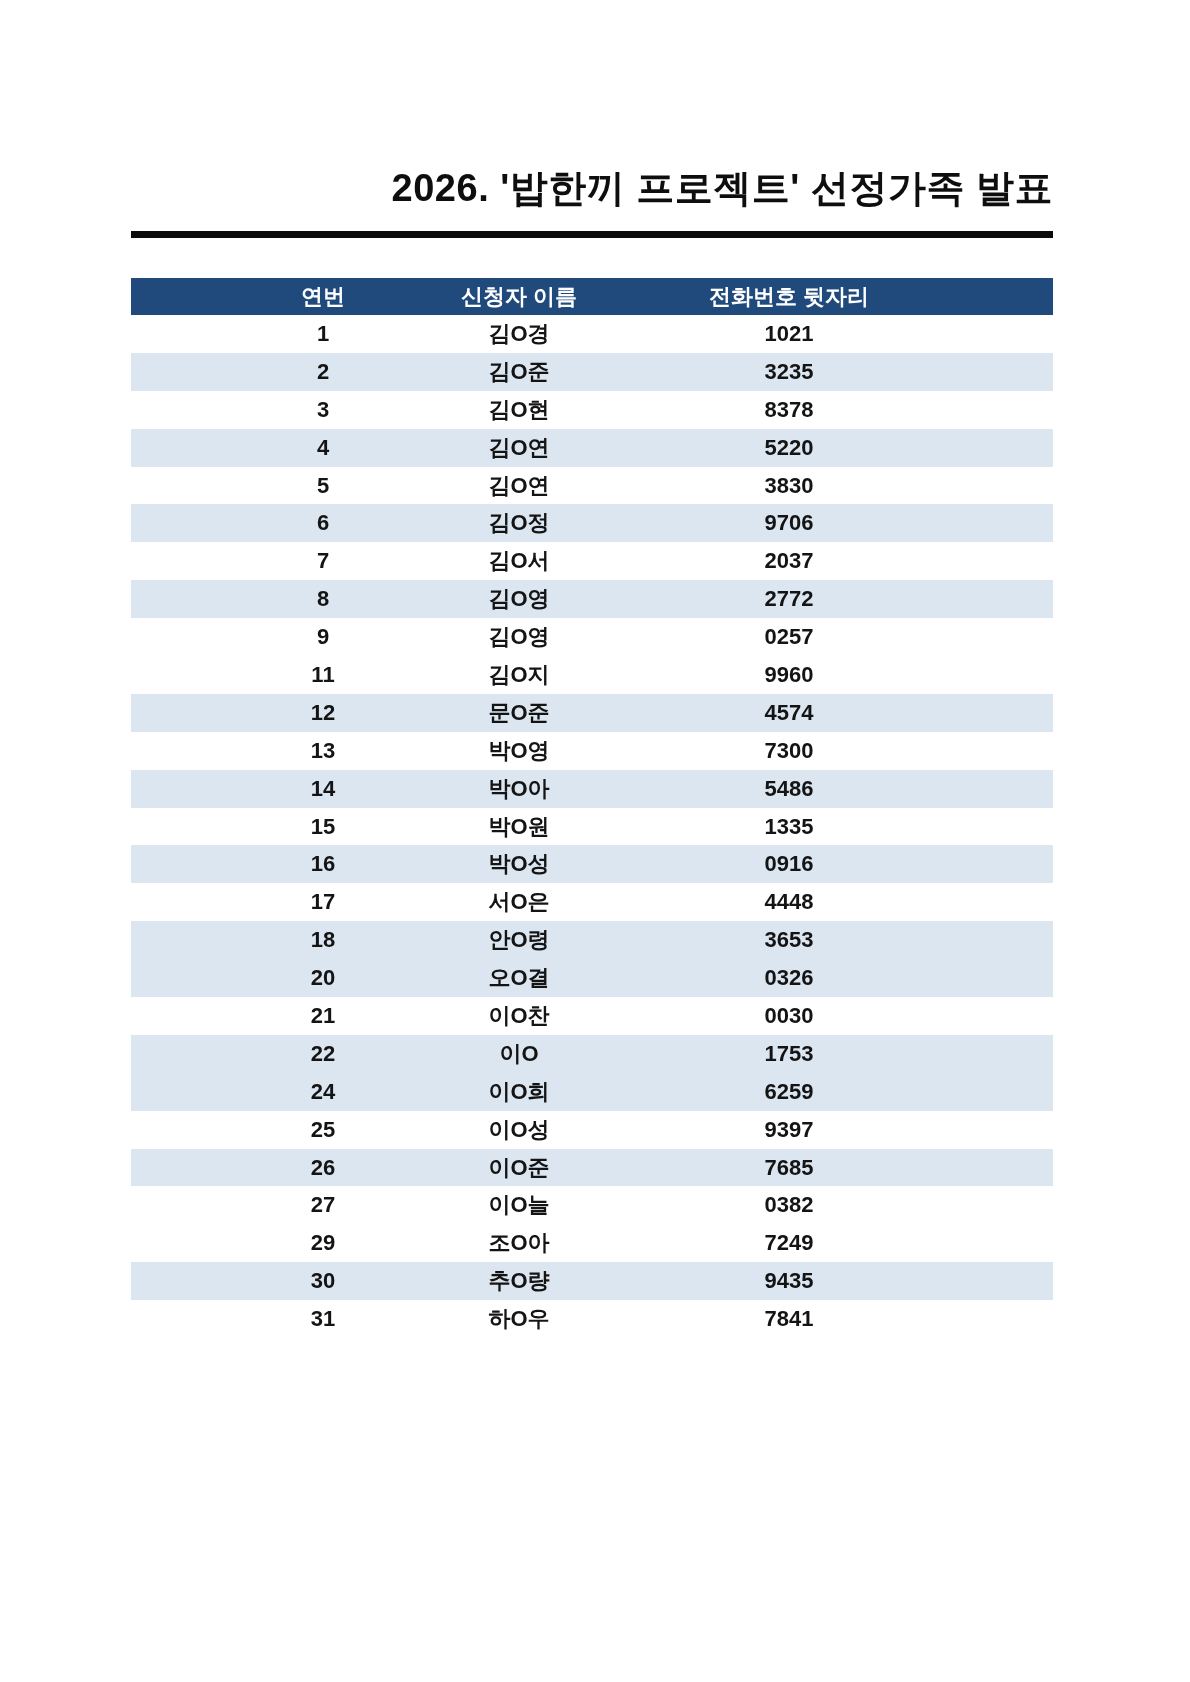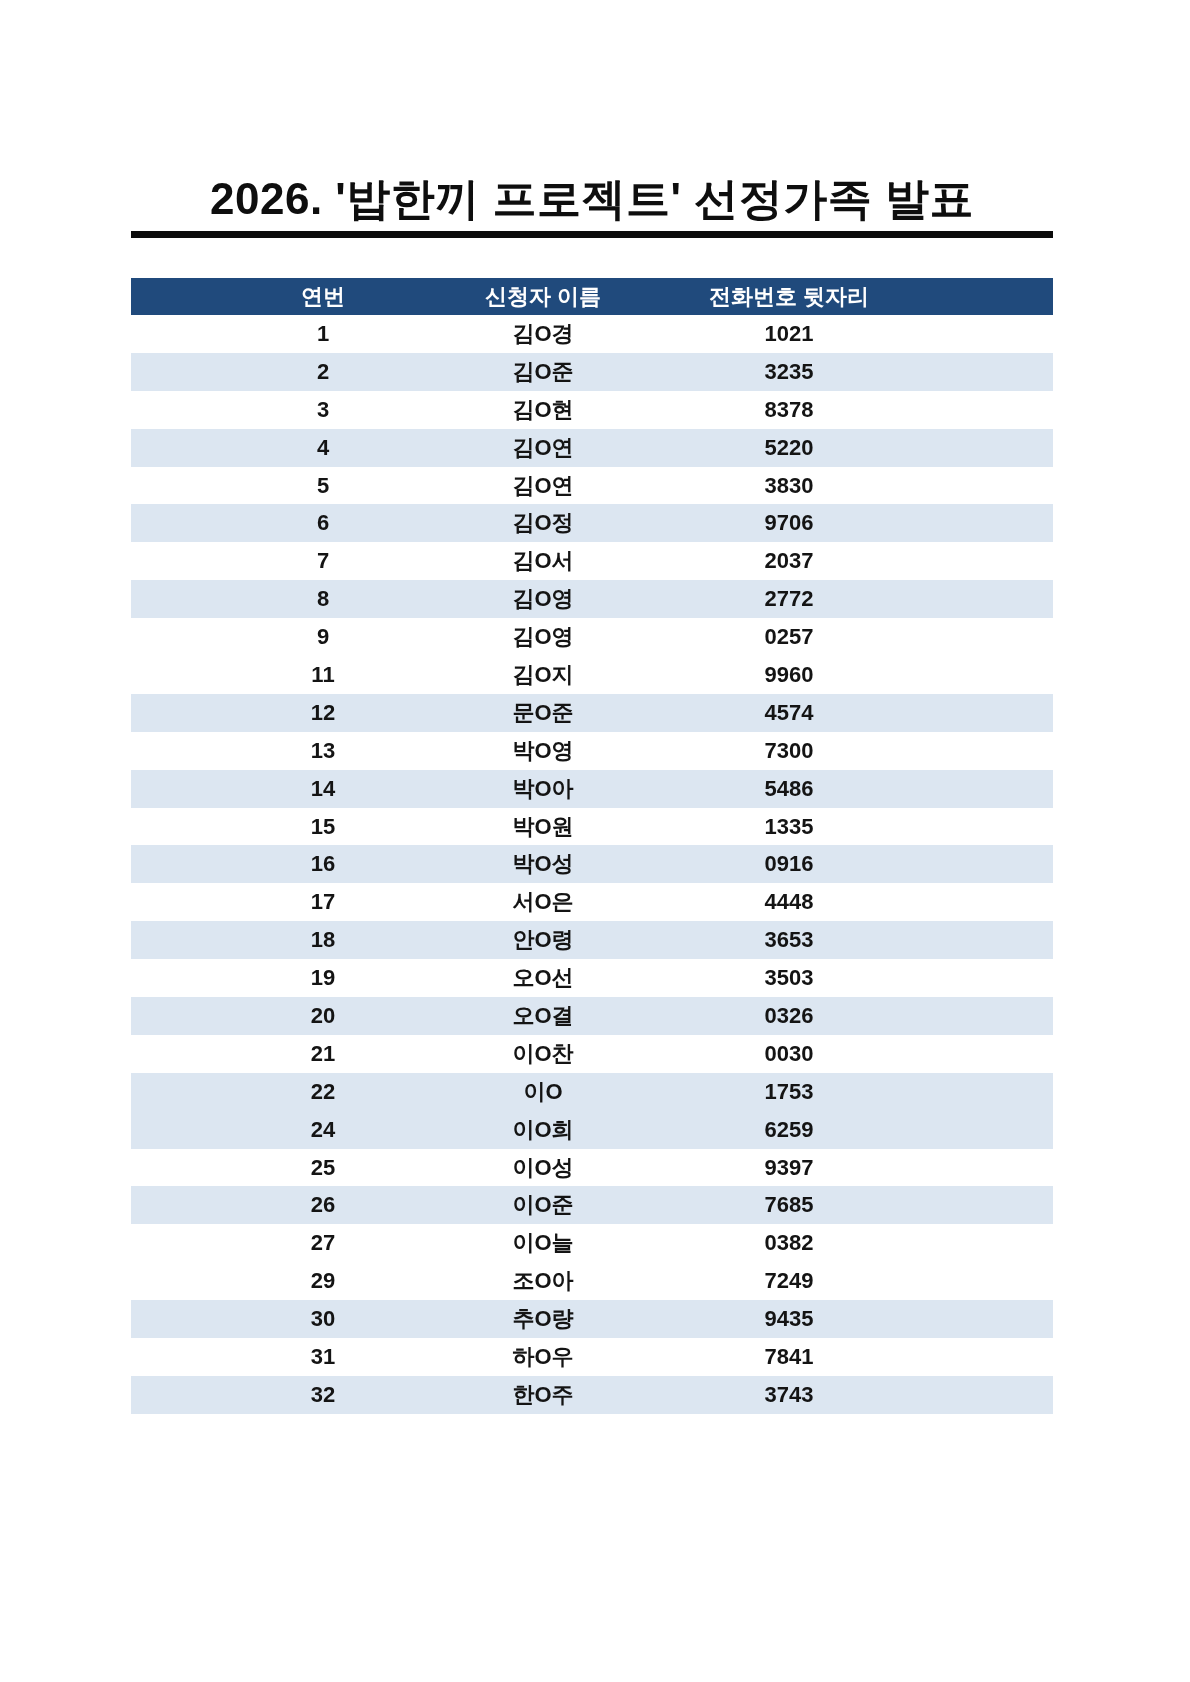"2026. '밥한끼 프로젝트' 선정가족 발표" .page-title { font-size: 44px -> 38px; text-align: center -> right; top: 170px -> 163px }
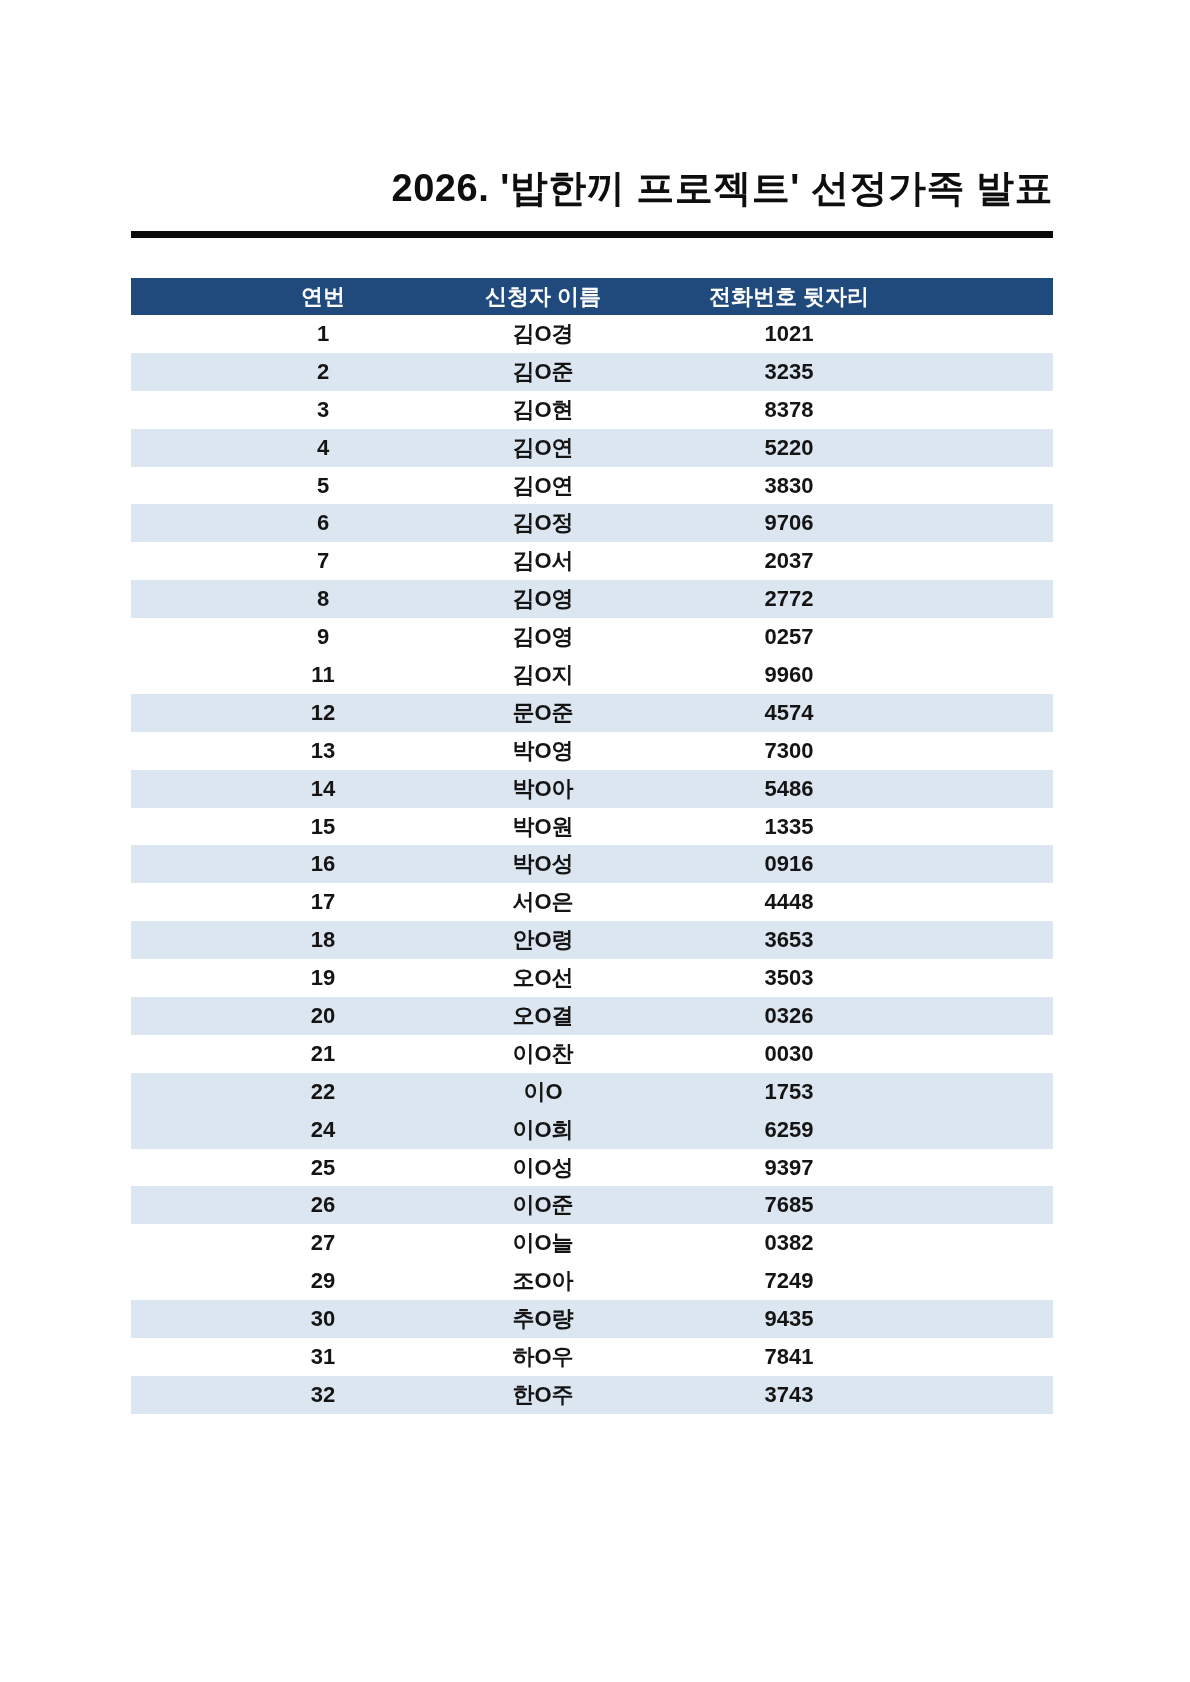"신청자 이름" .c-name { margin-left: 24px -> none }
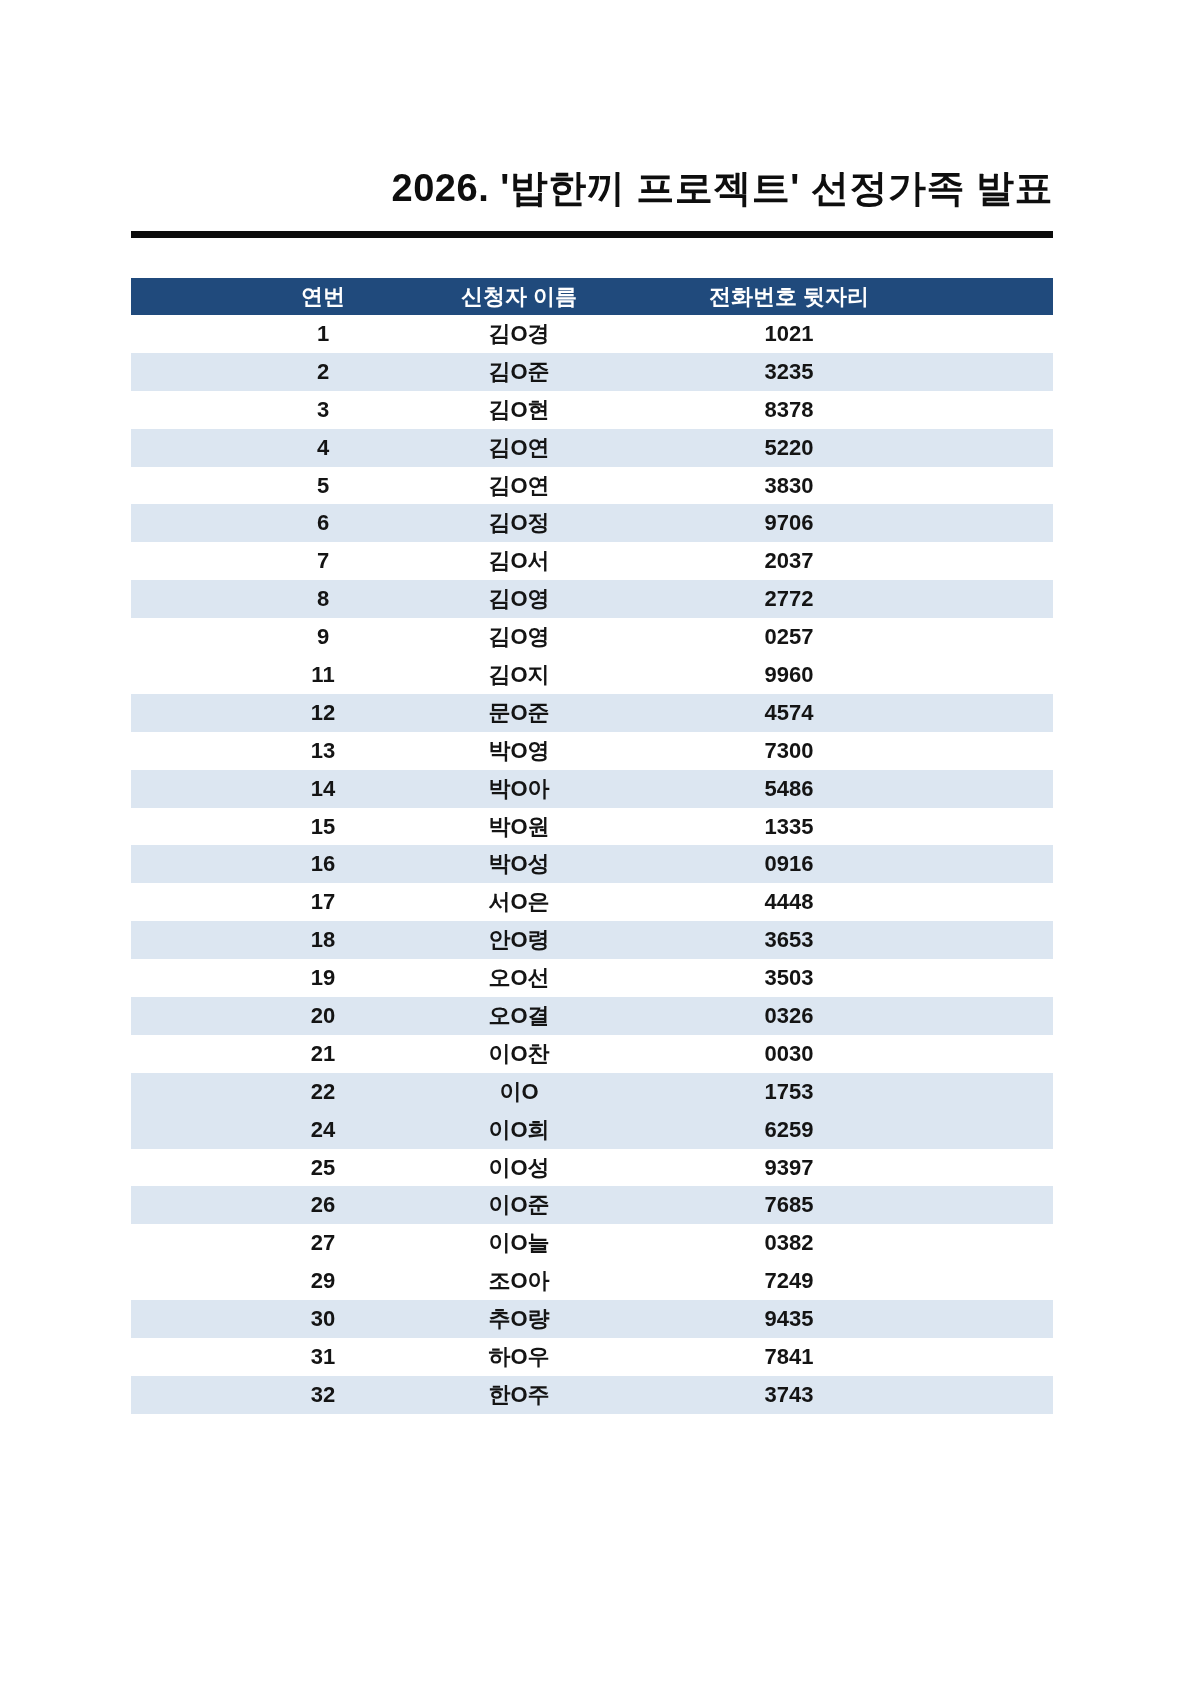"19" div.t-row { html: <div> <span>19</span> <span>오O선</span> <span>3503</span> </div> -> none }
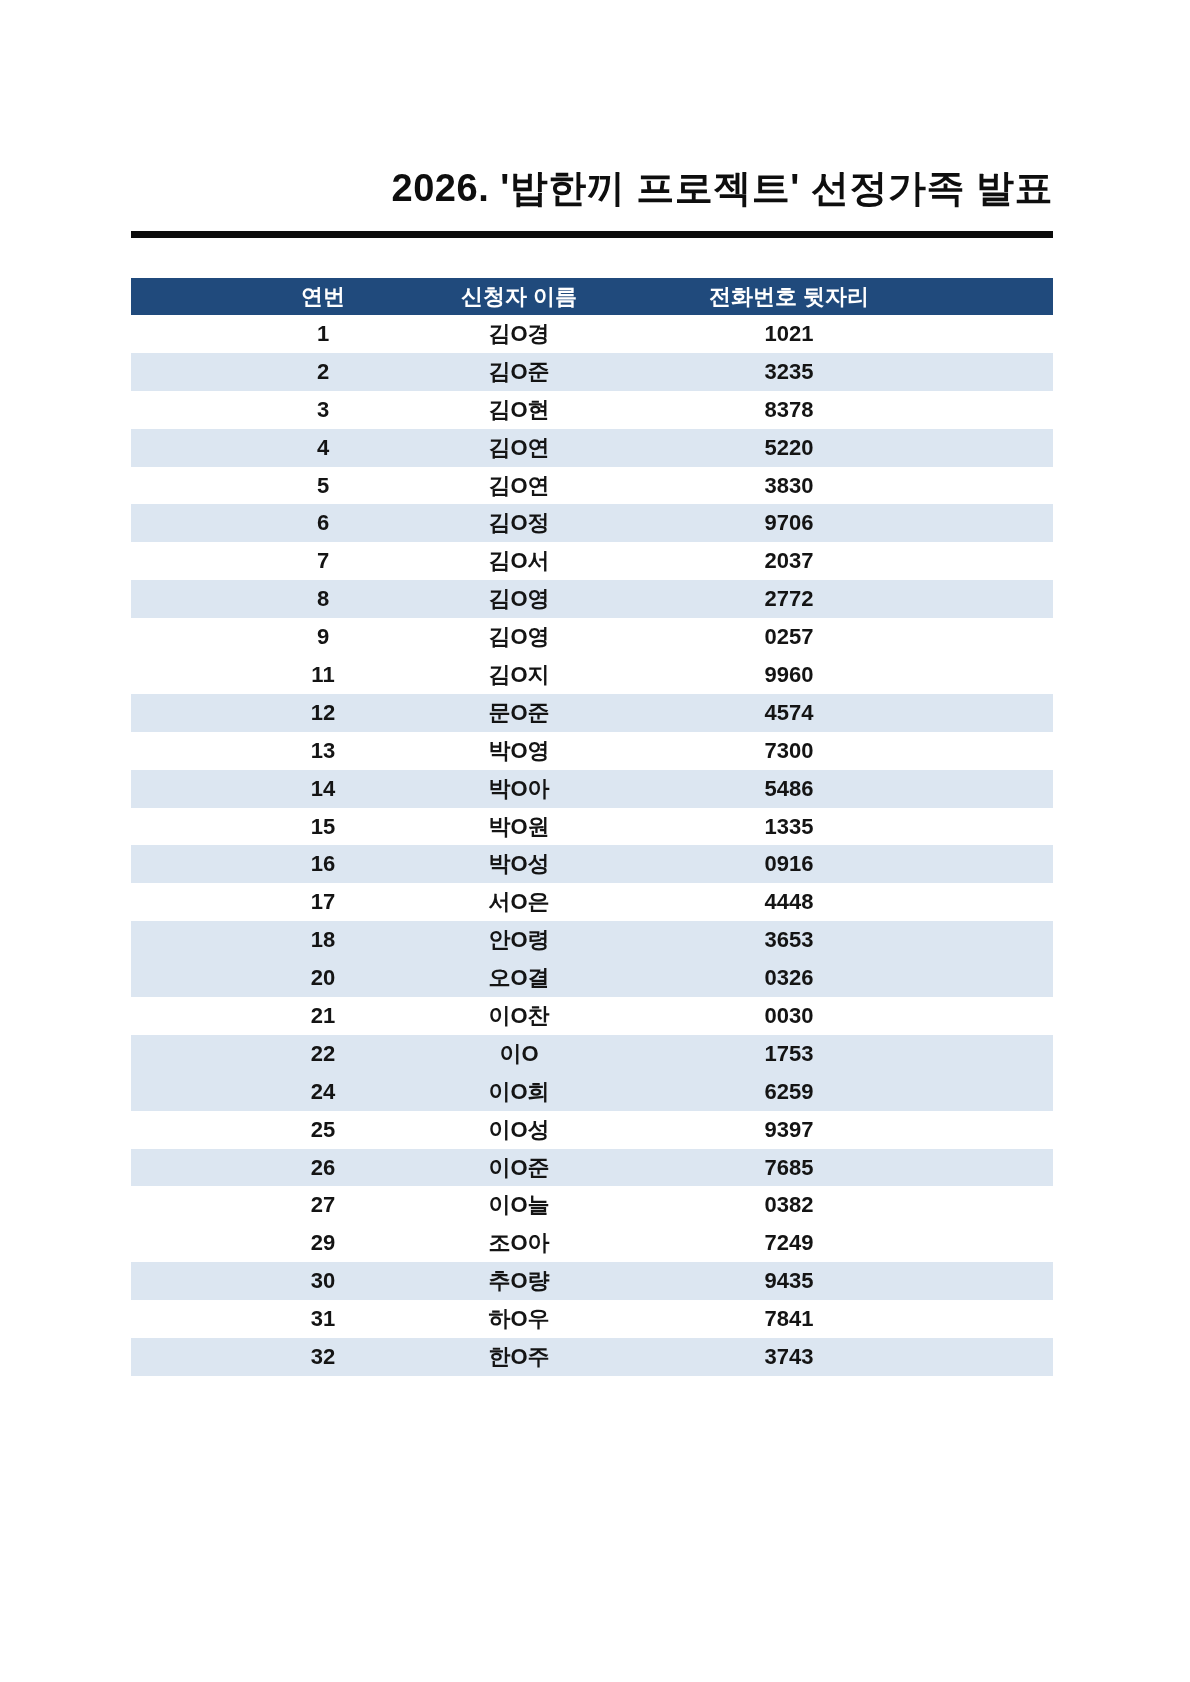"32" div.t-row { html: <div> <span>32</span> <span>한O주</span> <span>3743</span> </div> -> none }
